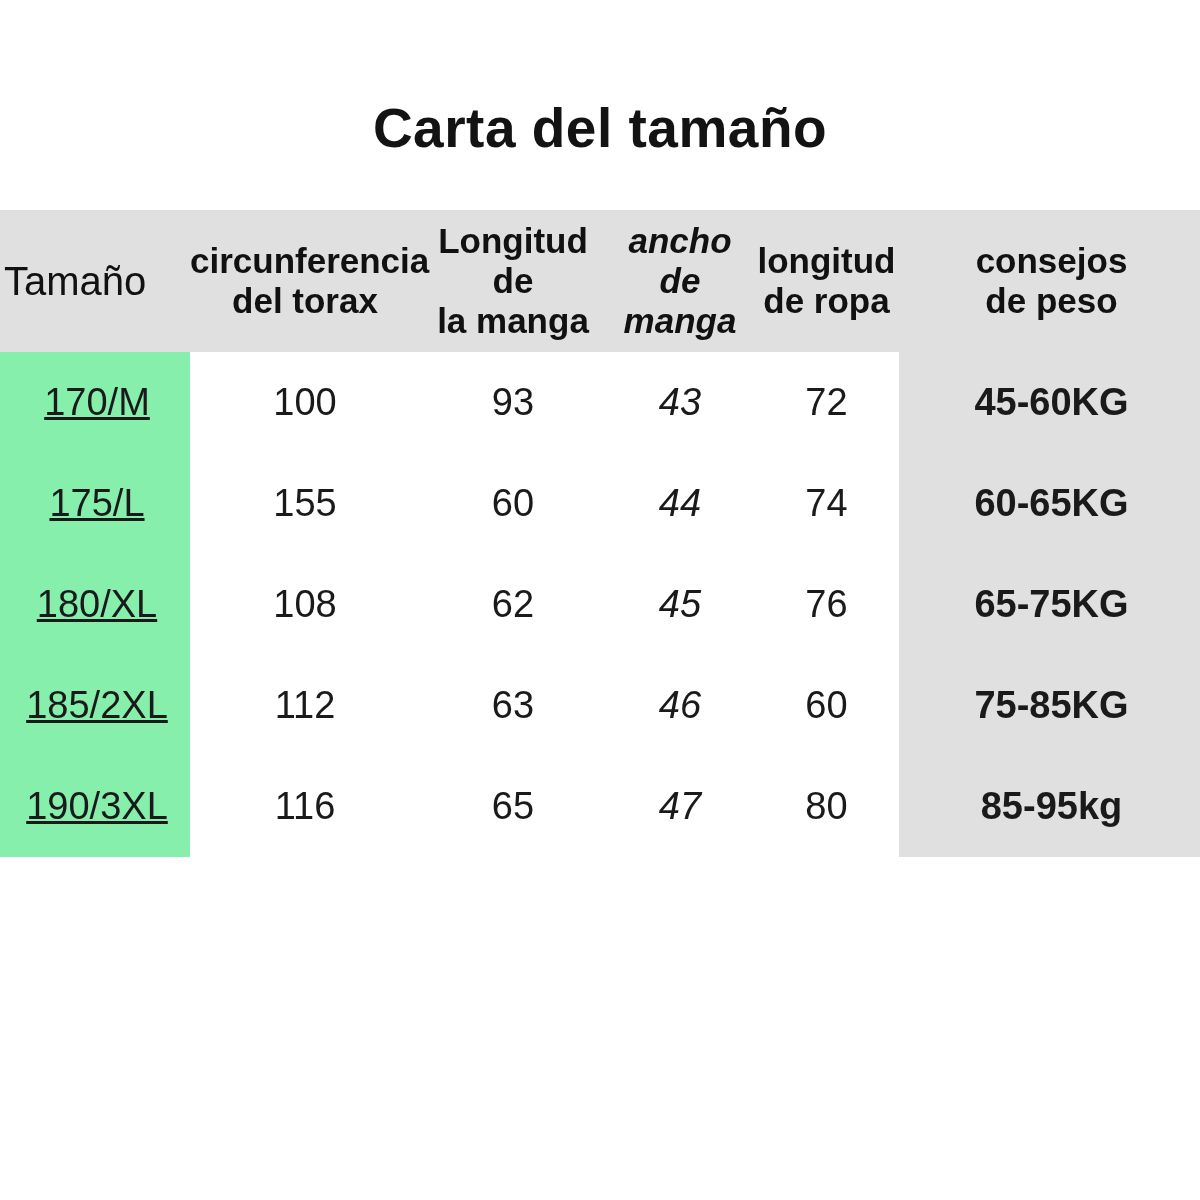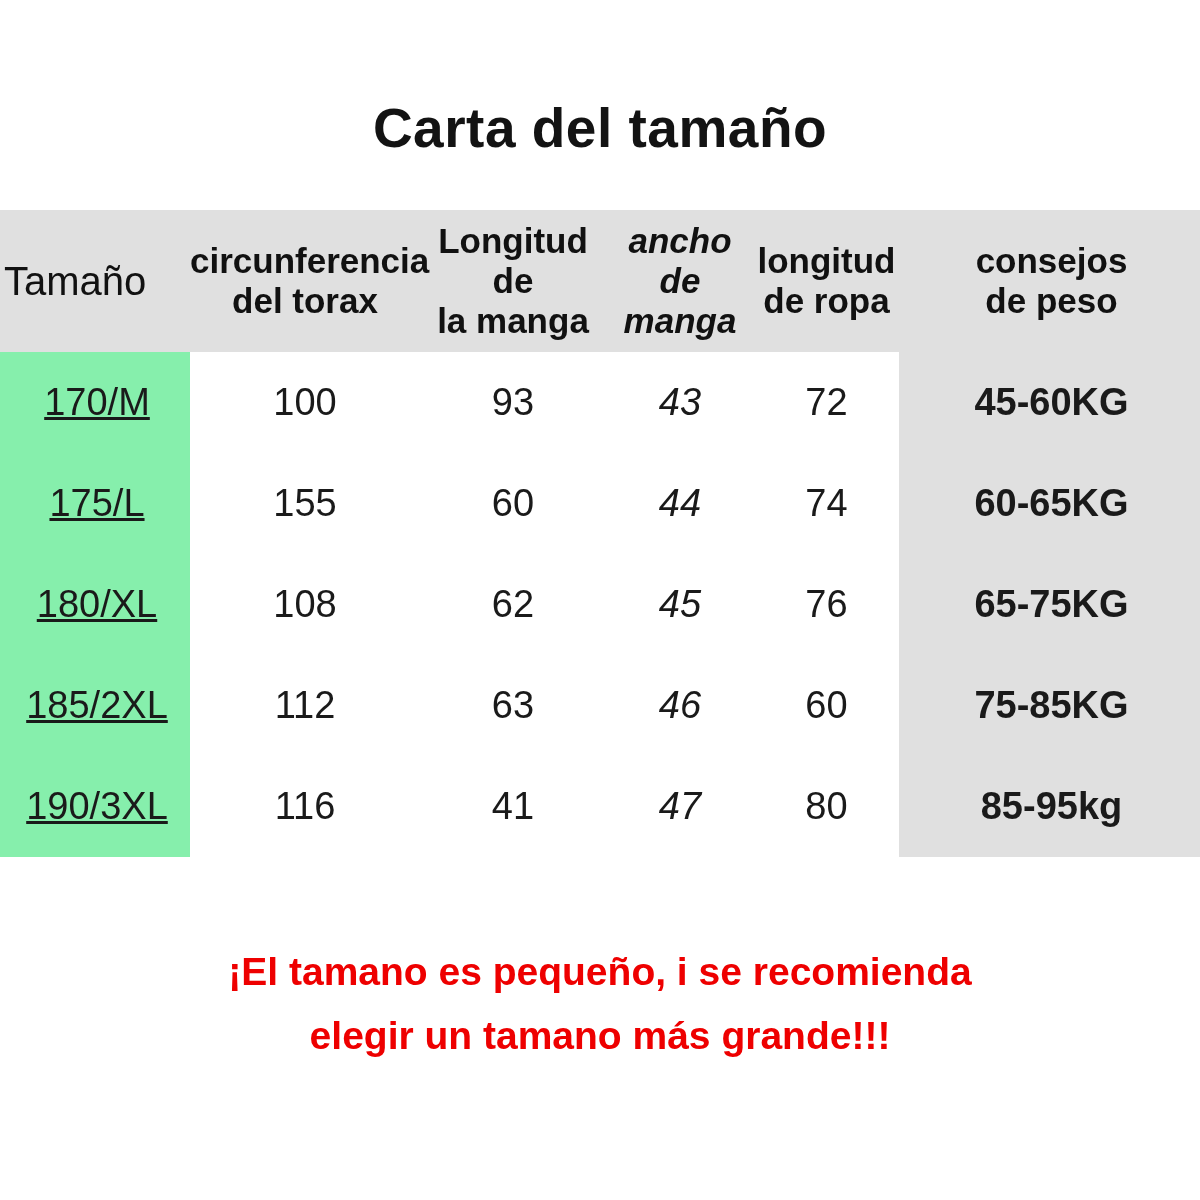"41" td.c2 { text: 41 -> 65 }
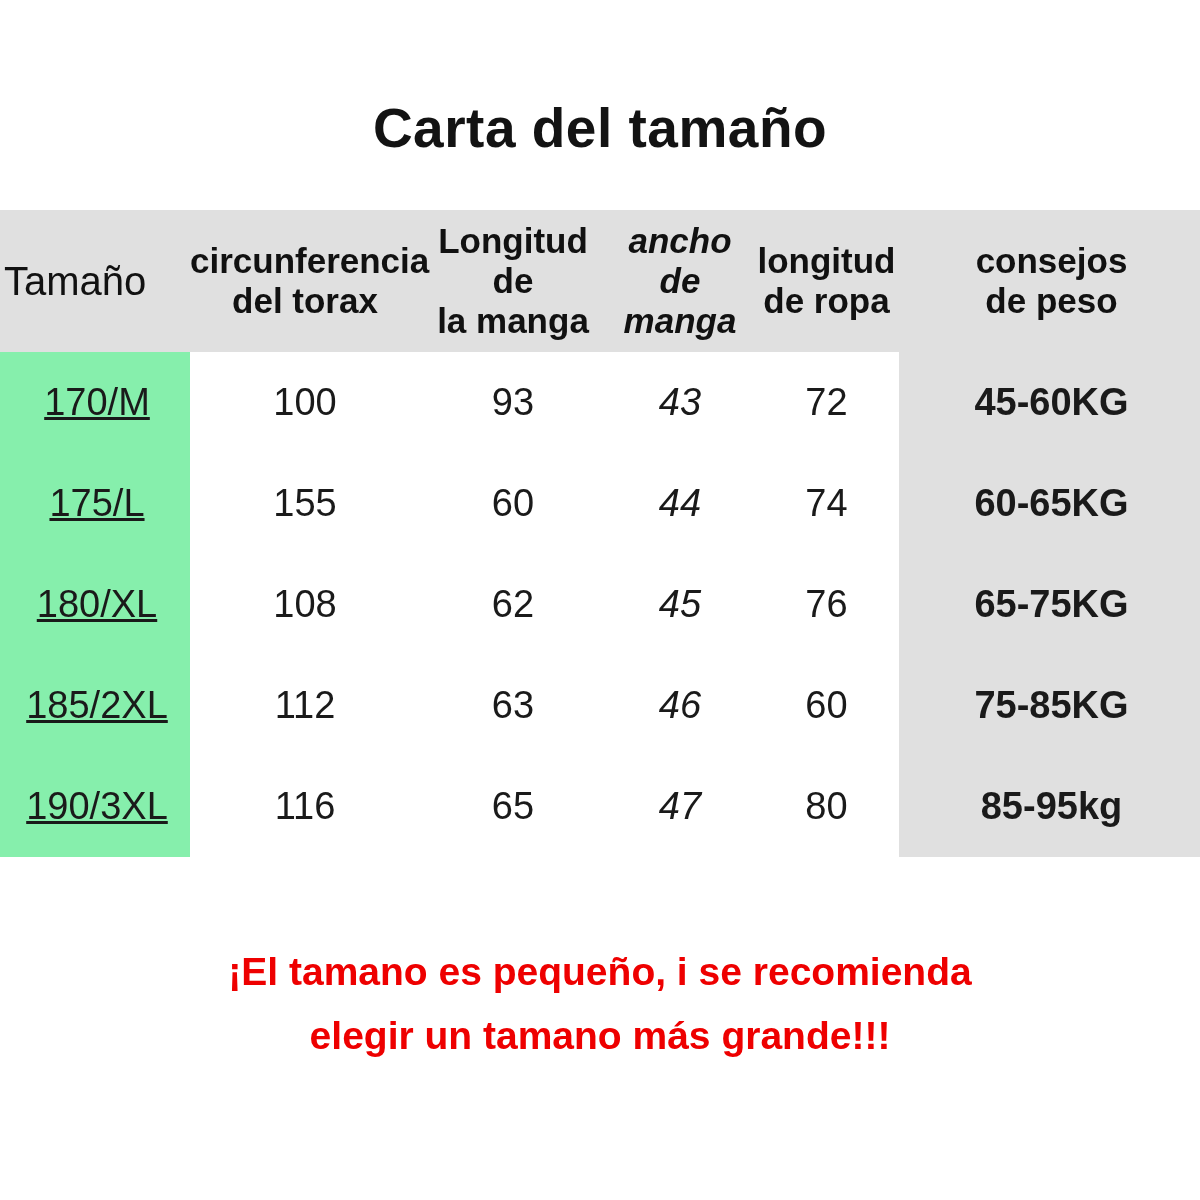"¡El tamano es pequeño, i" div.note { html: <div> <span>¡El tamano es pequeño, i se recomienda</span> <span>elegir un tamano más grande!!!</span> </div> -> none }
